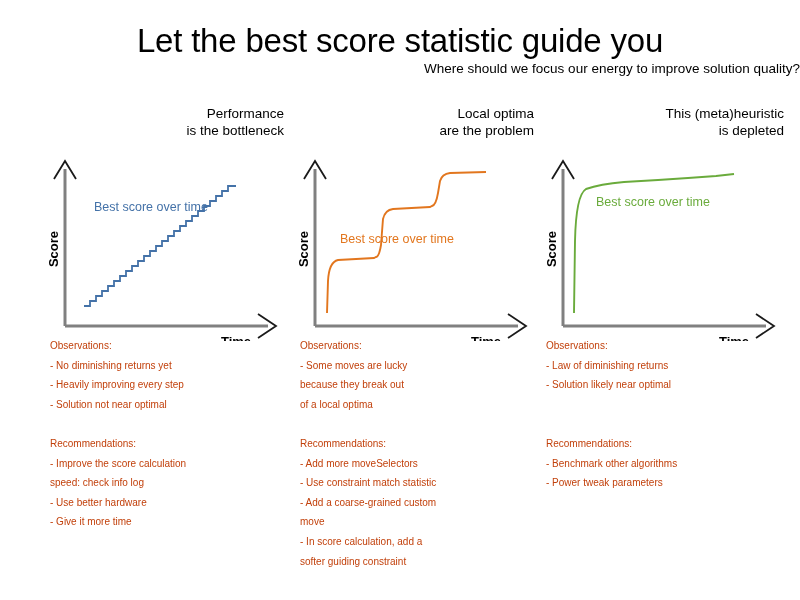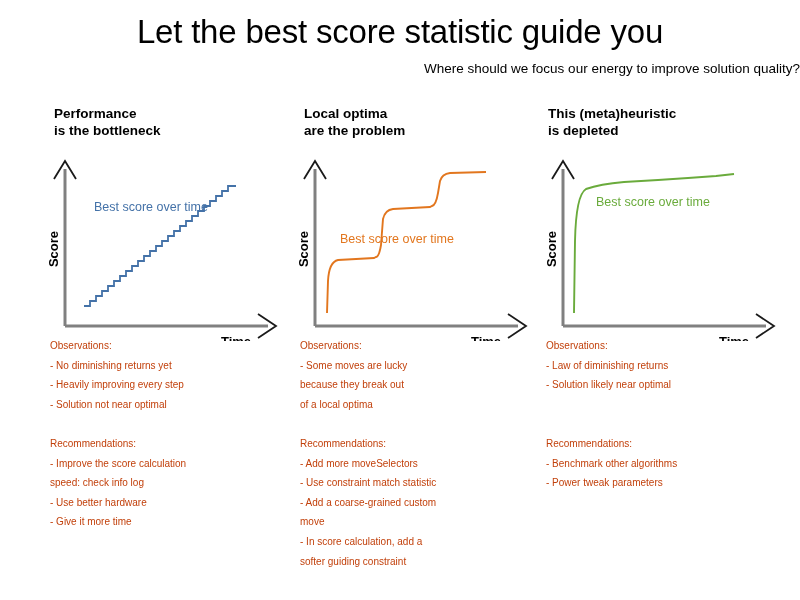"Let the best score statistic" .title { top: 13px -> 22px }
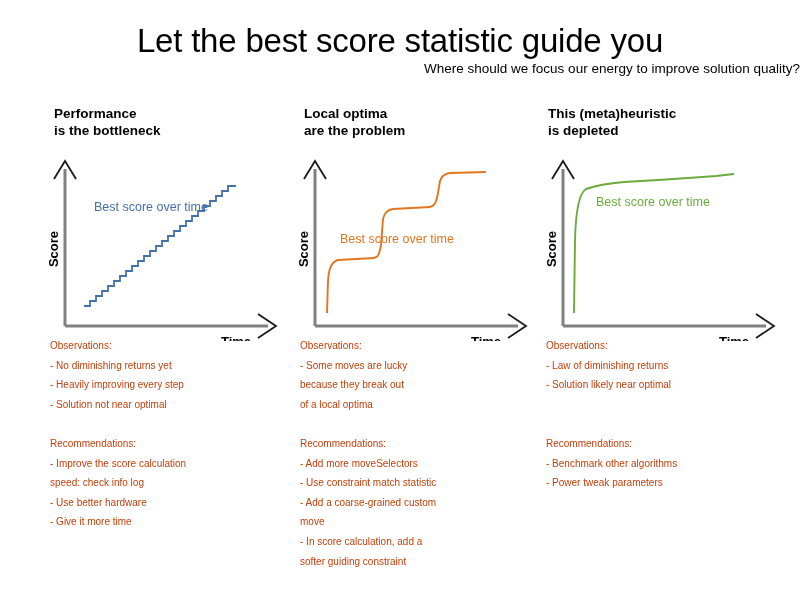"Performance" .panel-title { font-weight: bold -> normal; text-align: left -> right }
